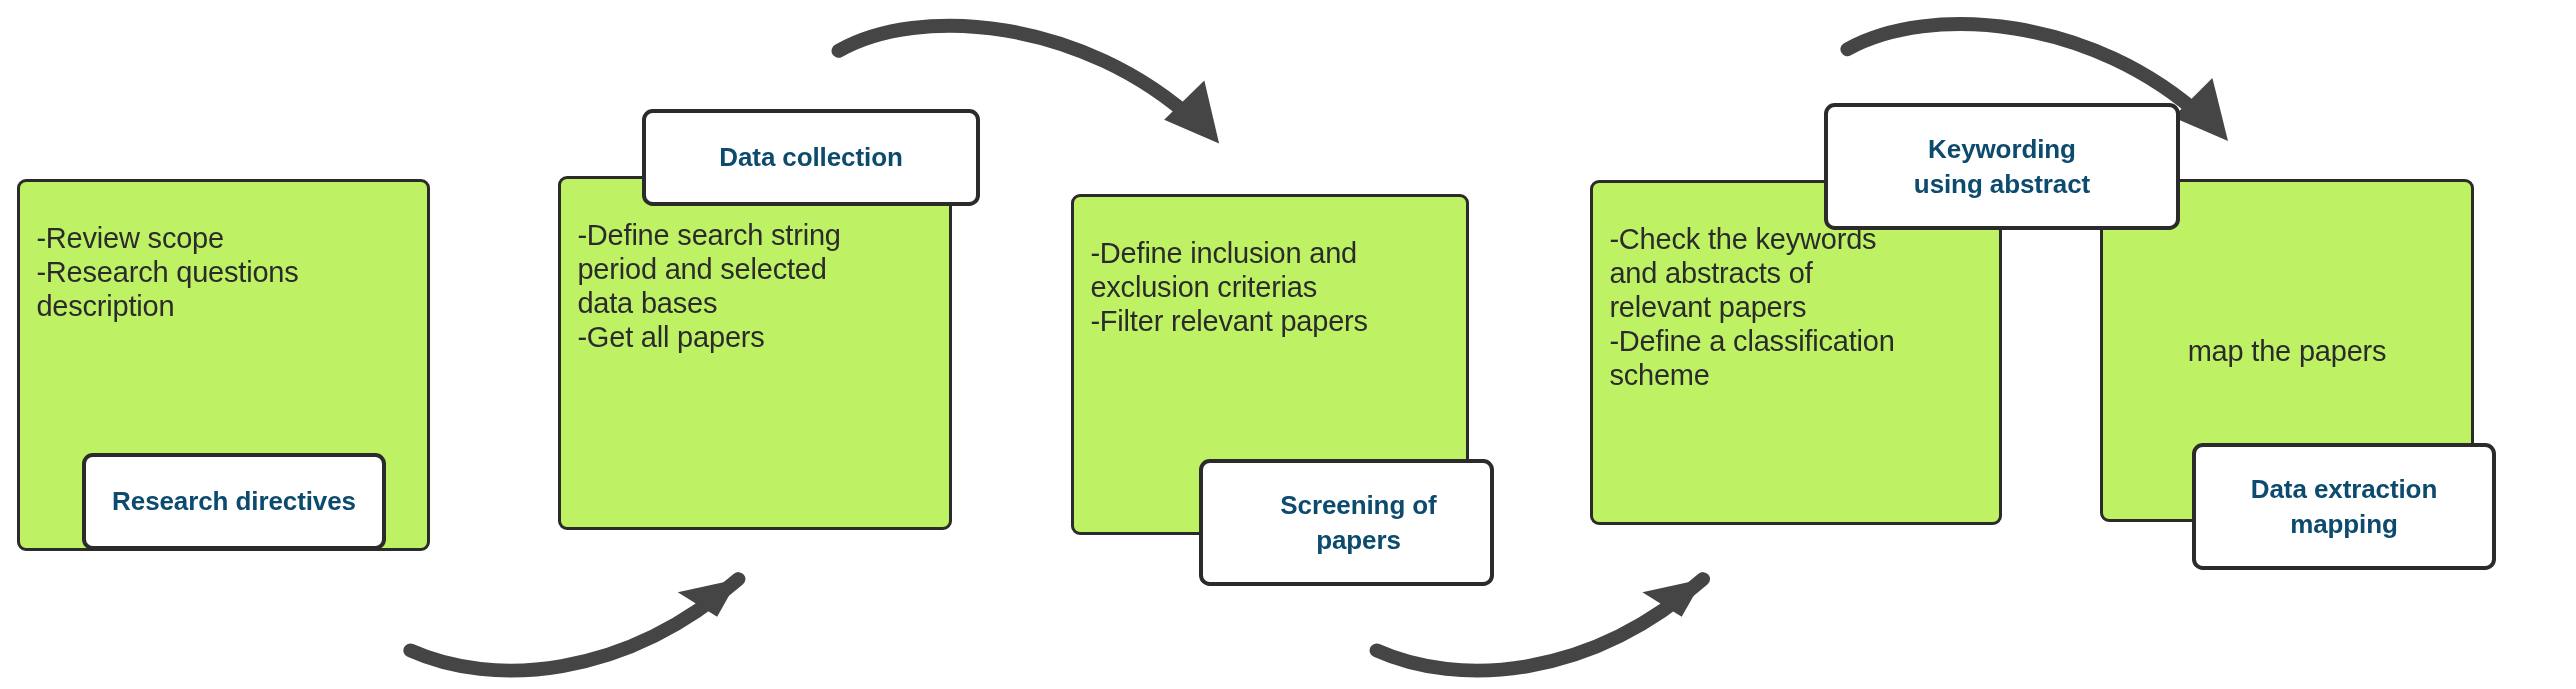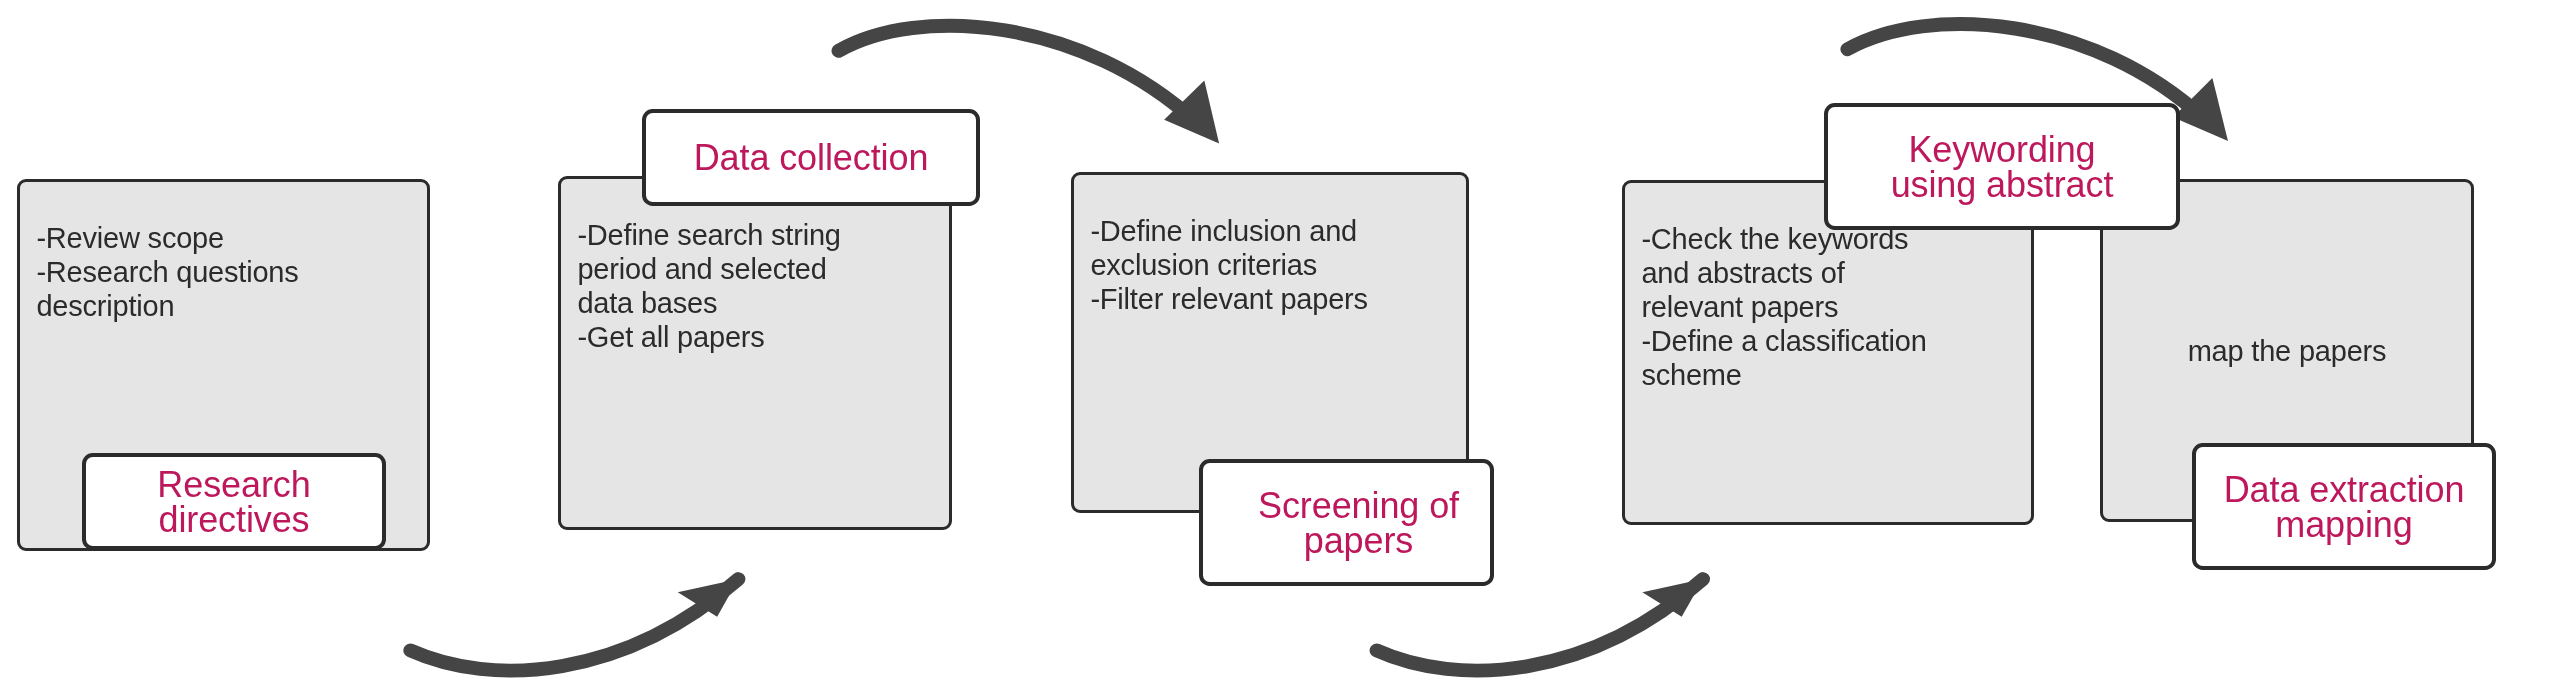"Data collection" .step-label span { color: #be185d -> #0c4a6e; font-size: 36px -> 26px; font-weight: normal -> bold }
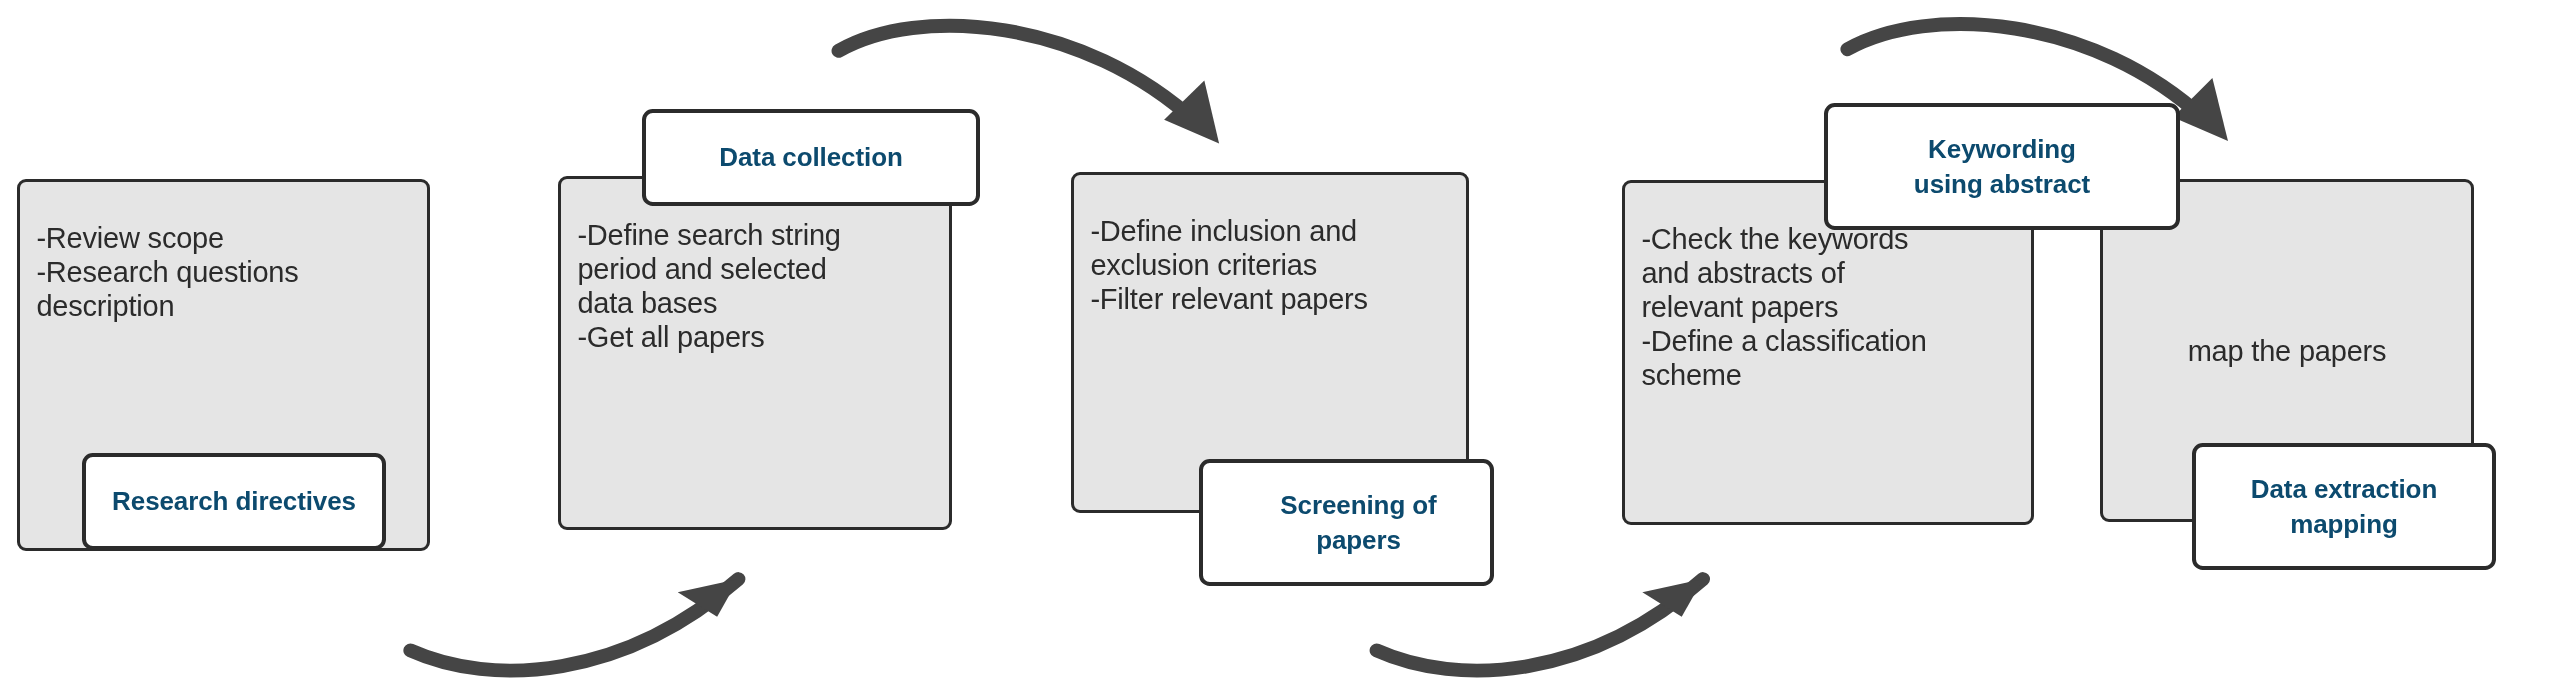"-Review scope" .step-body { background: #e5e5e5 -> #bef264 }
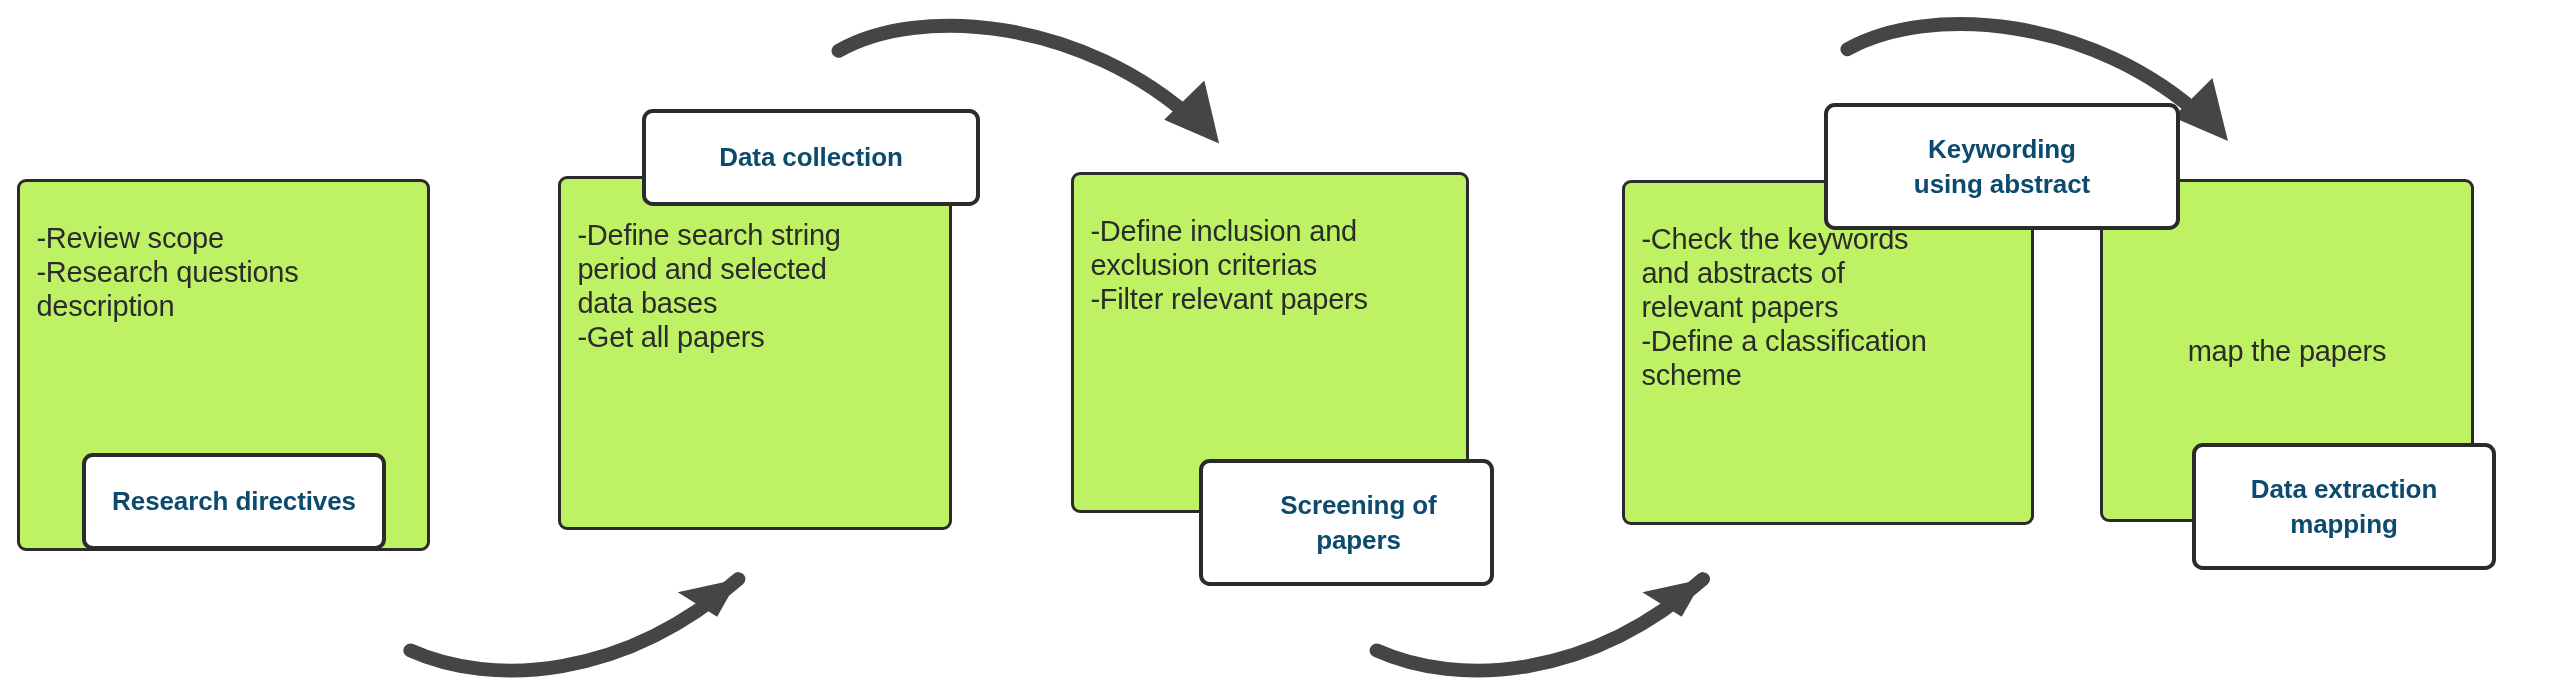"-Define inclusion and" div.step-body { top: 172px -> 194px }
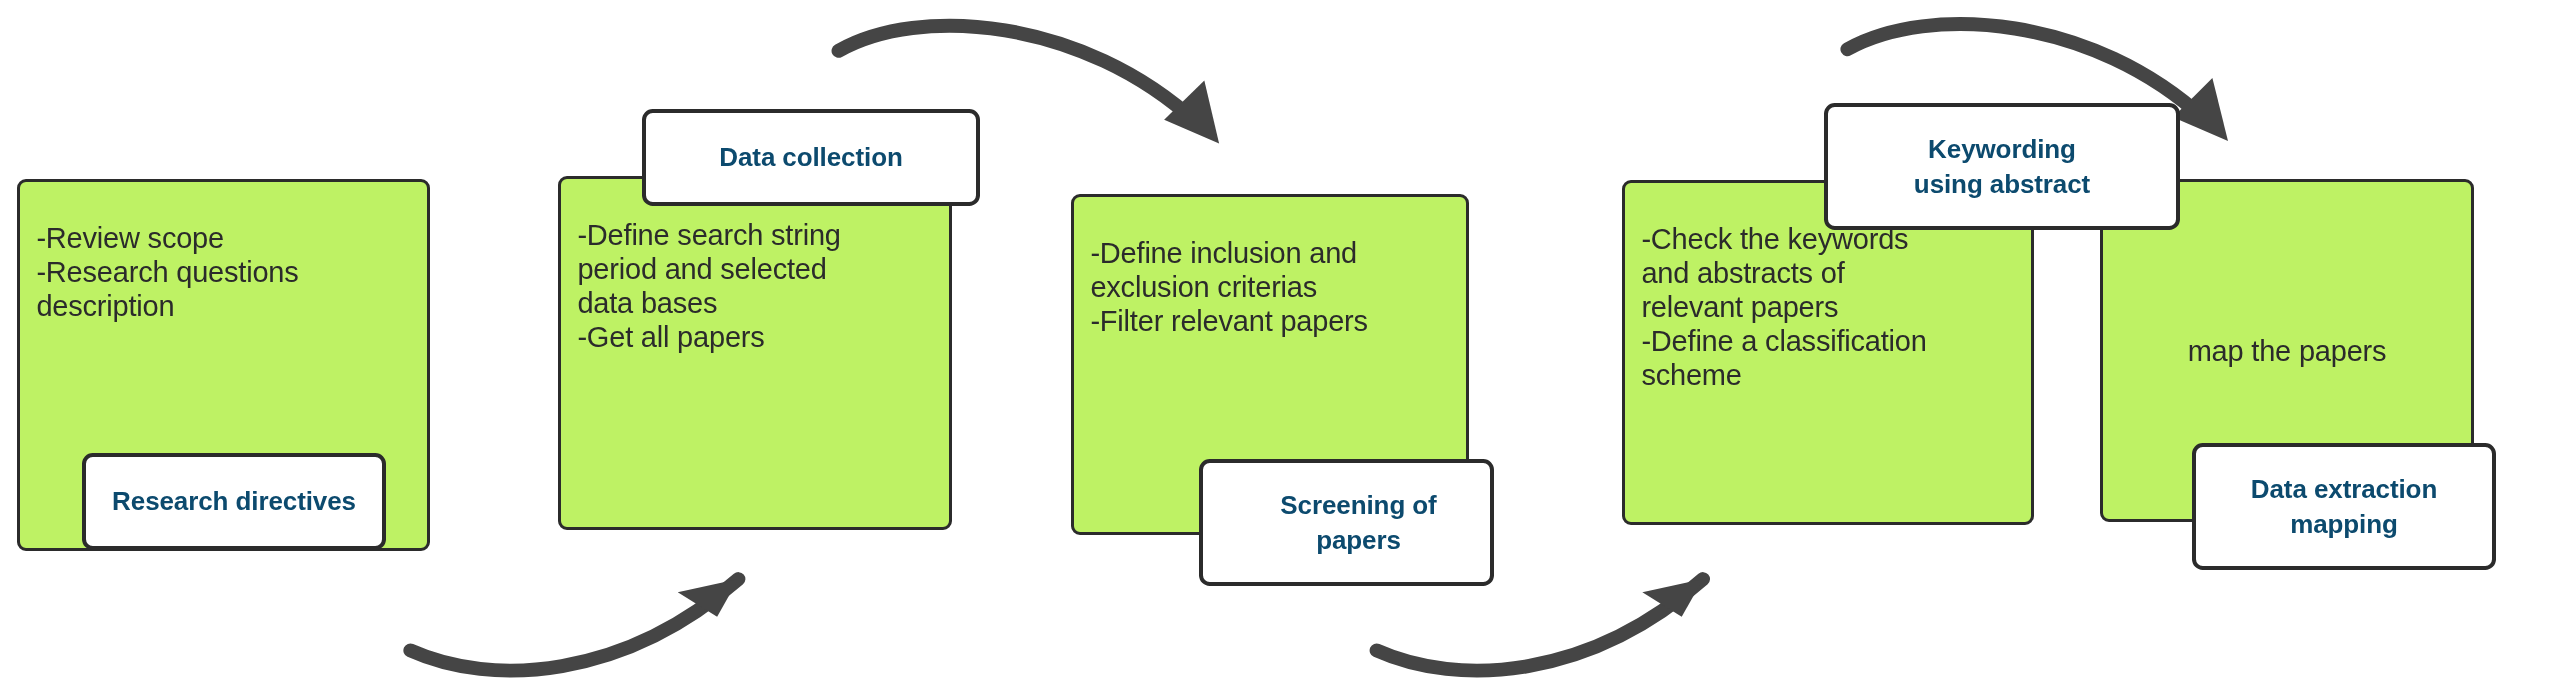"-Check the keywords" div.step-body { margin-left: 32px -> none }
